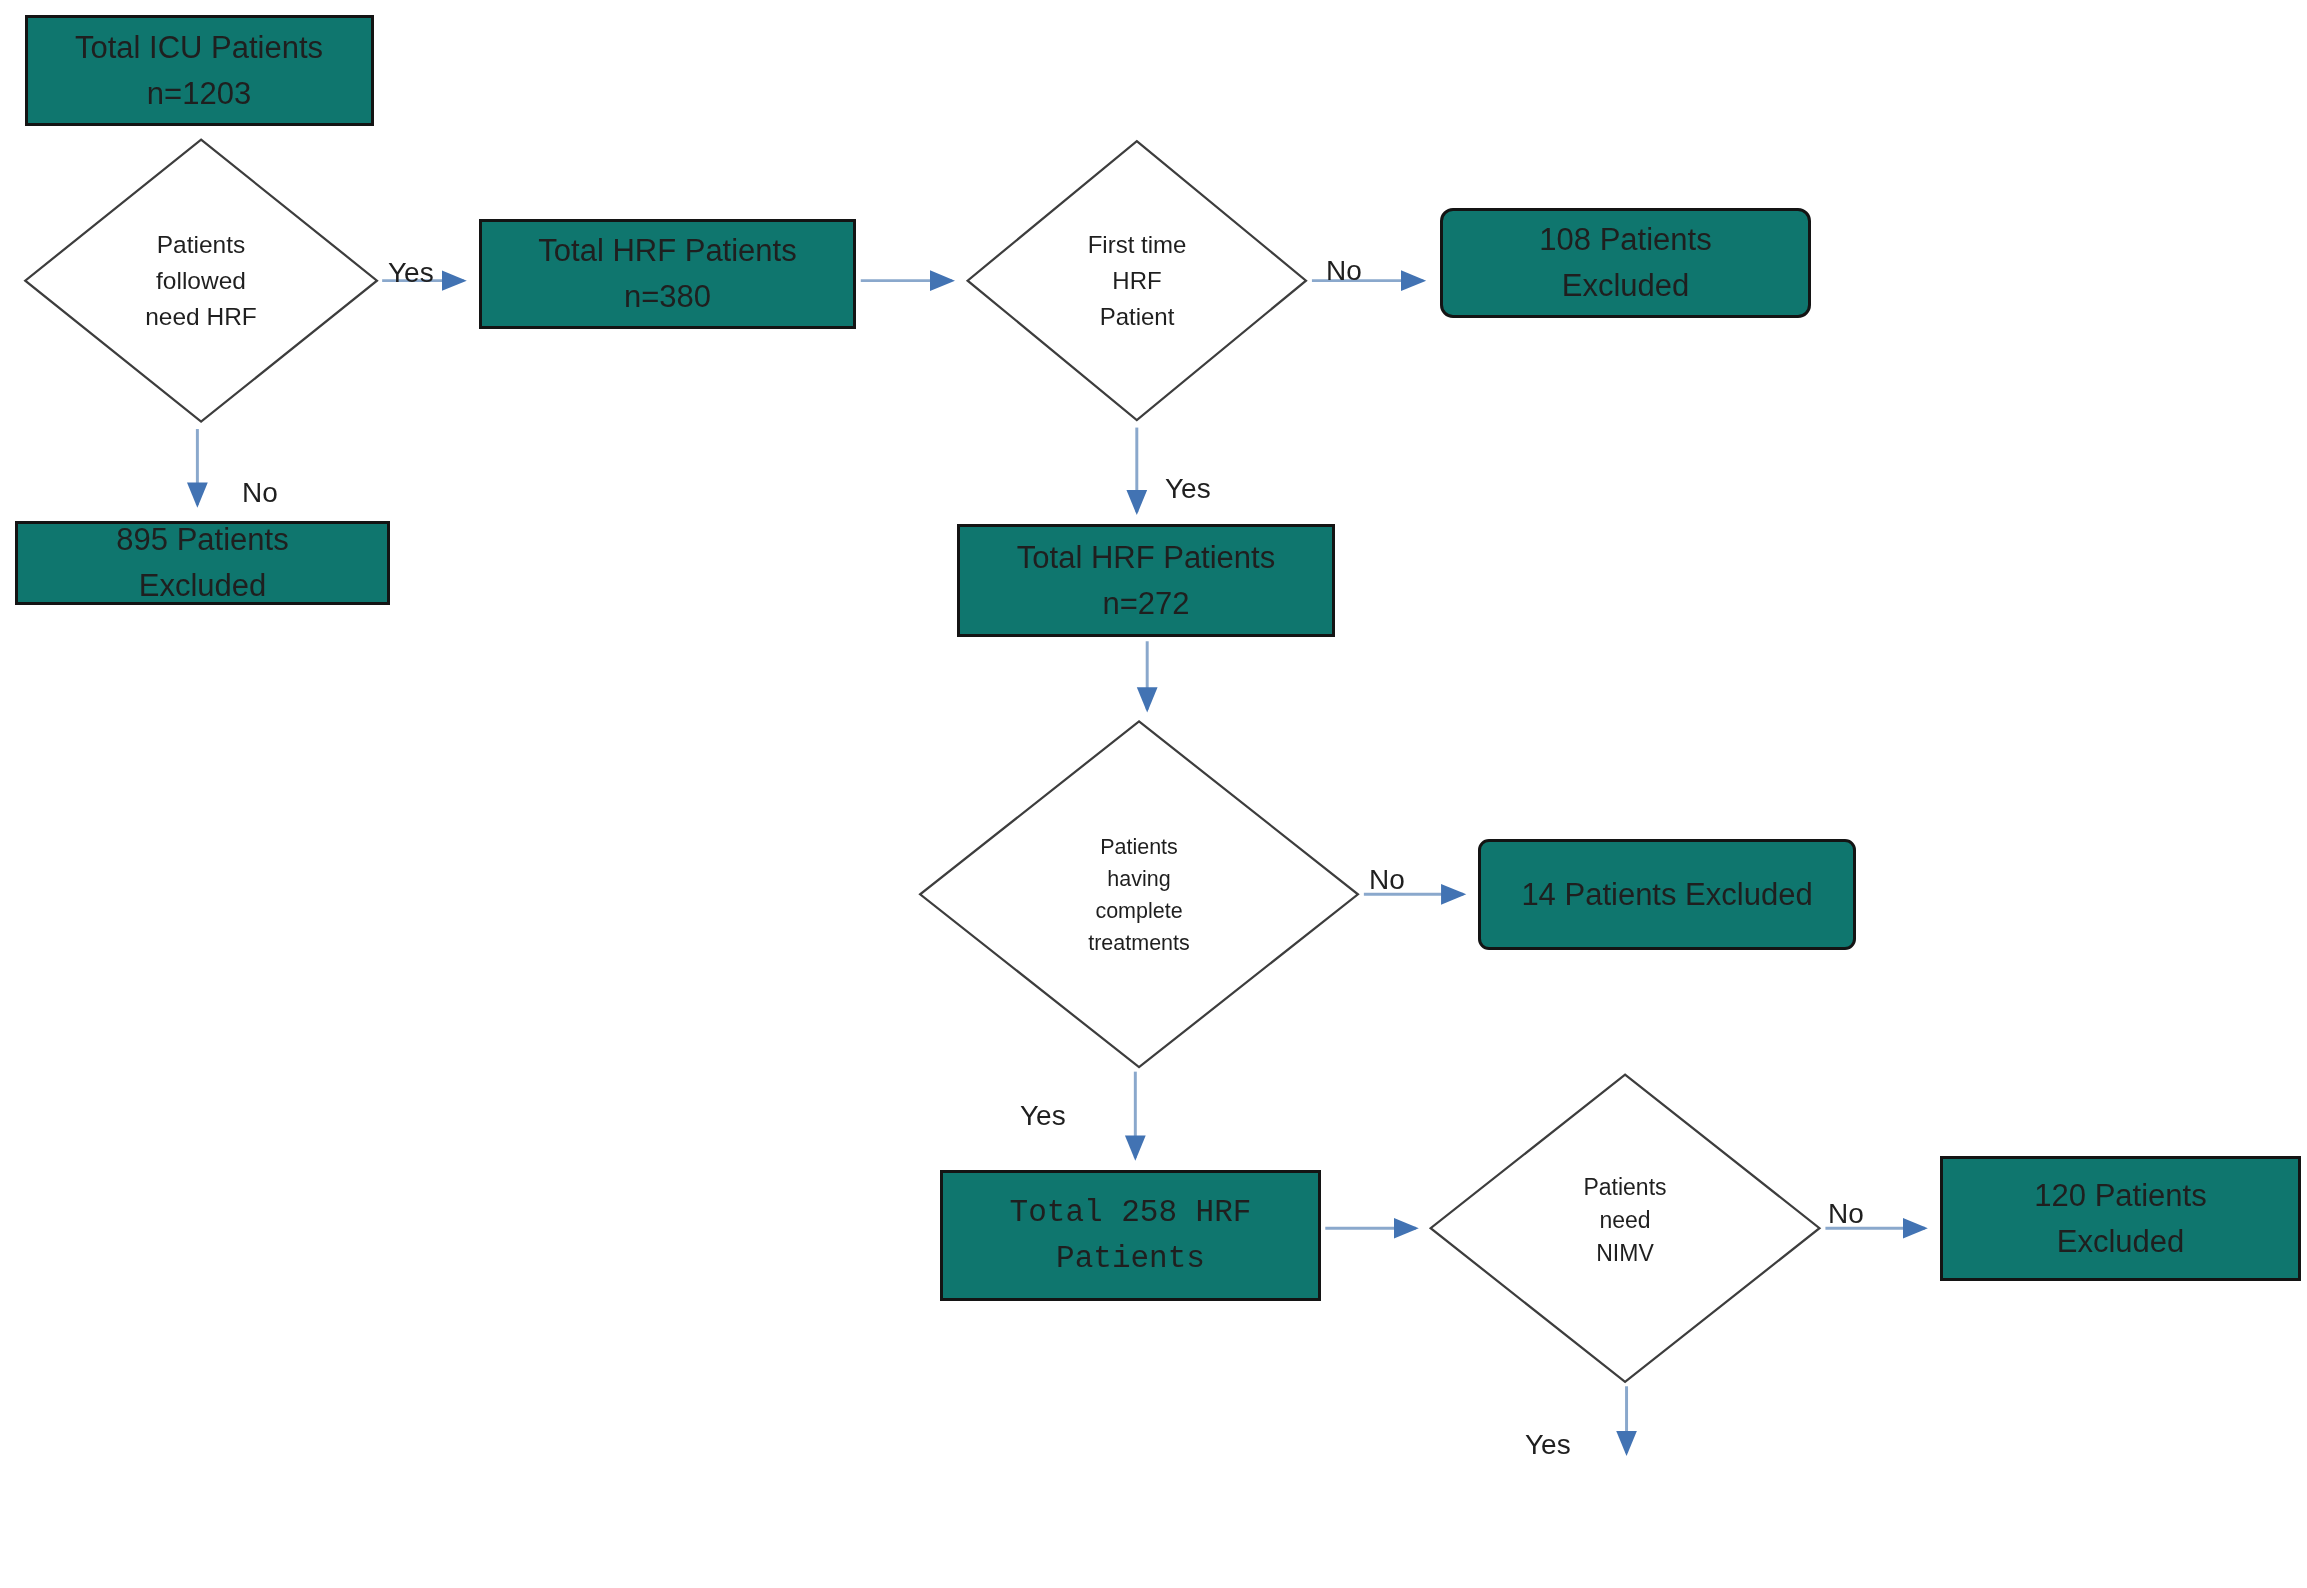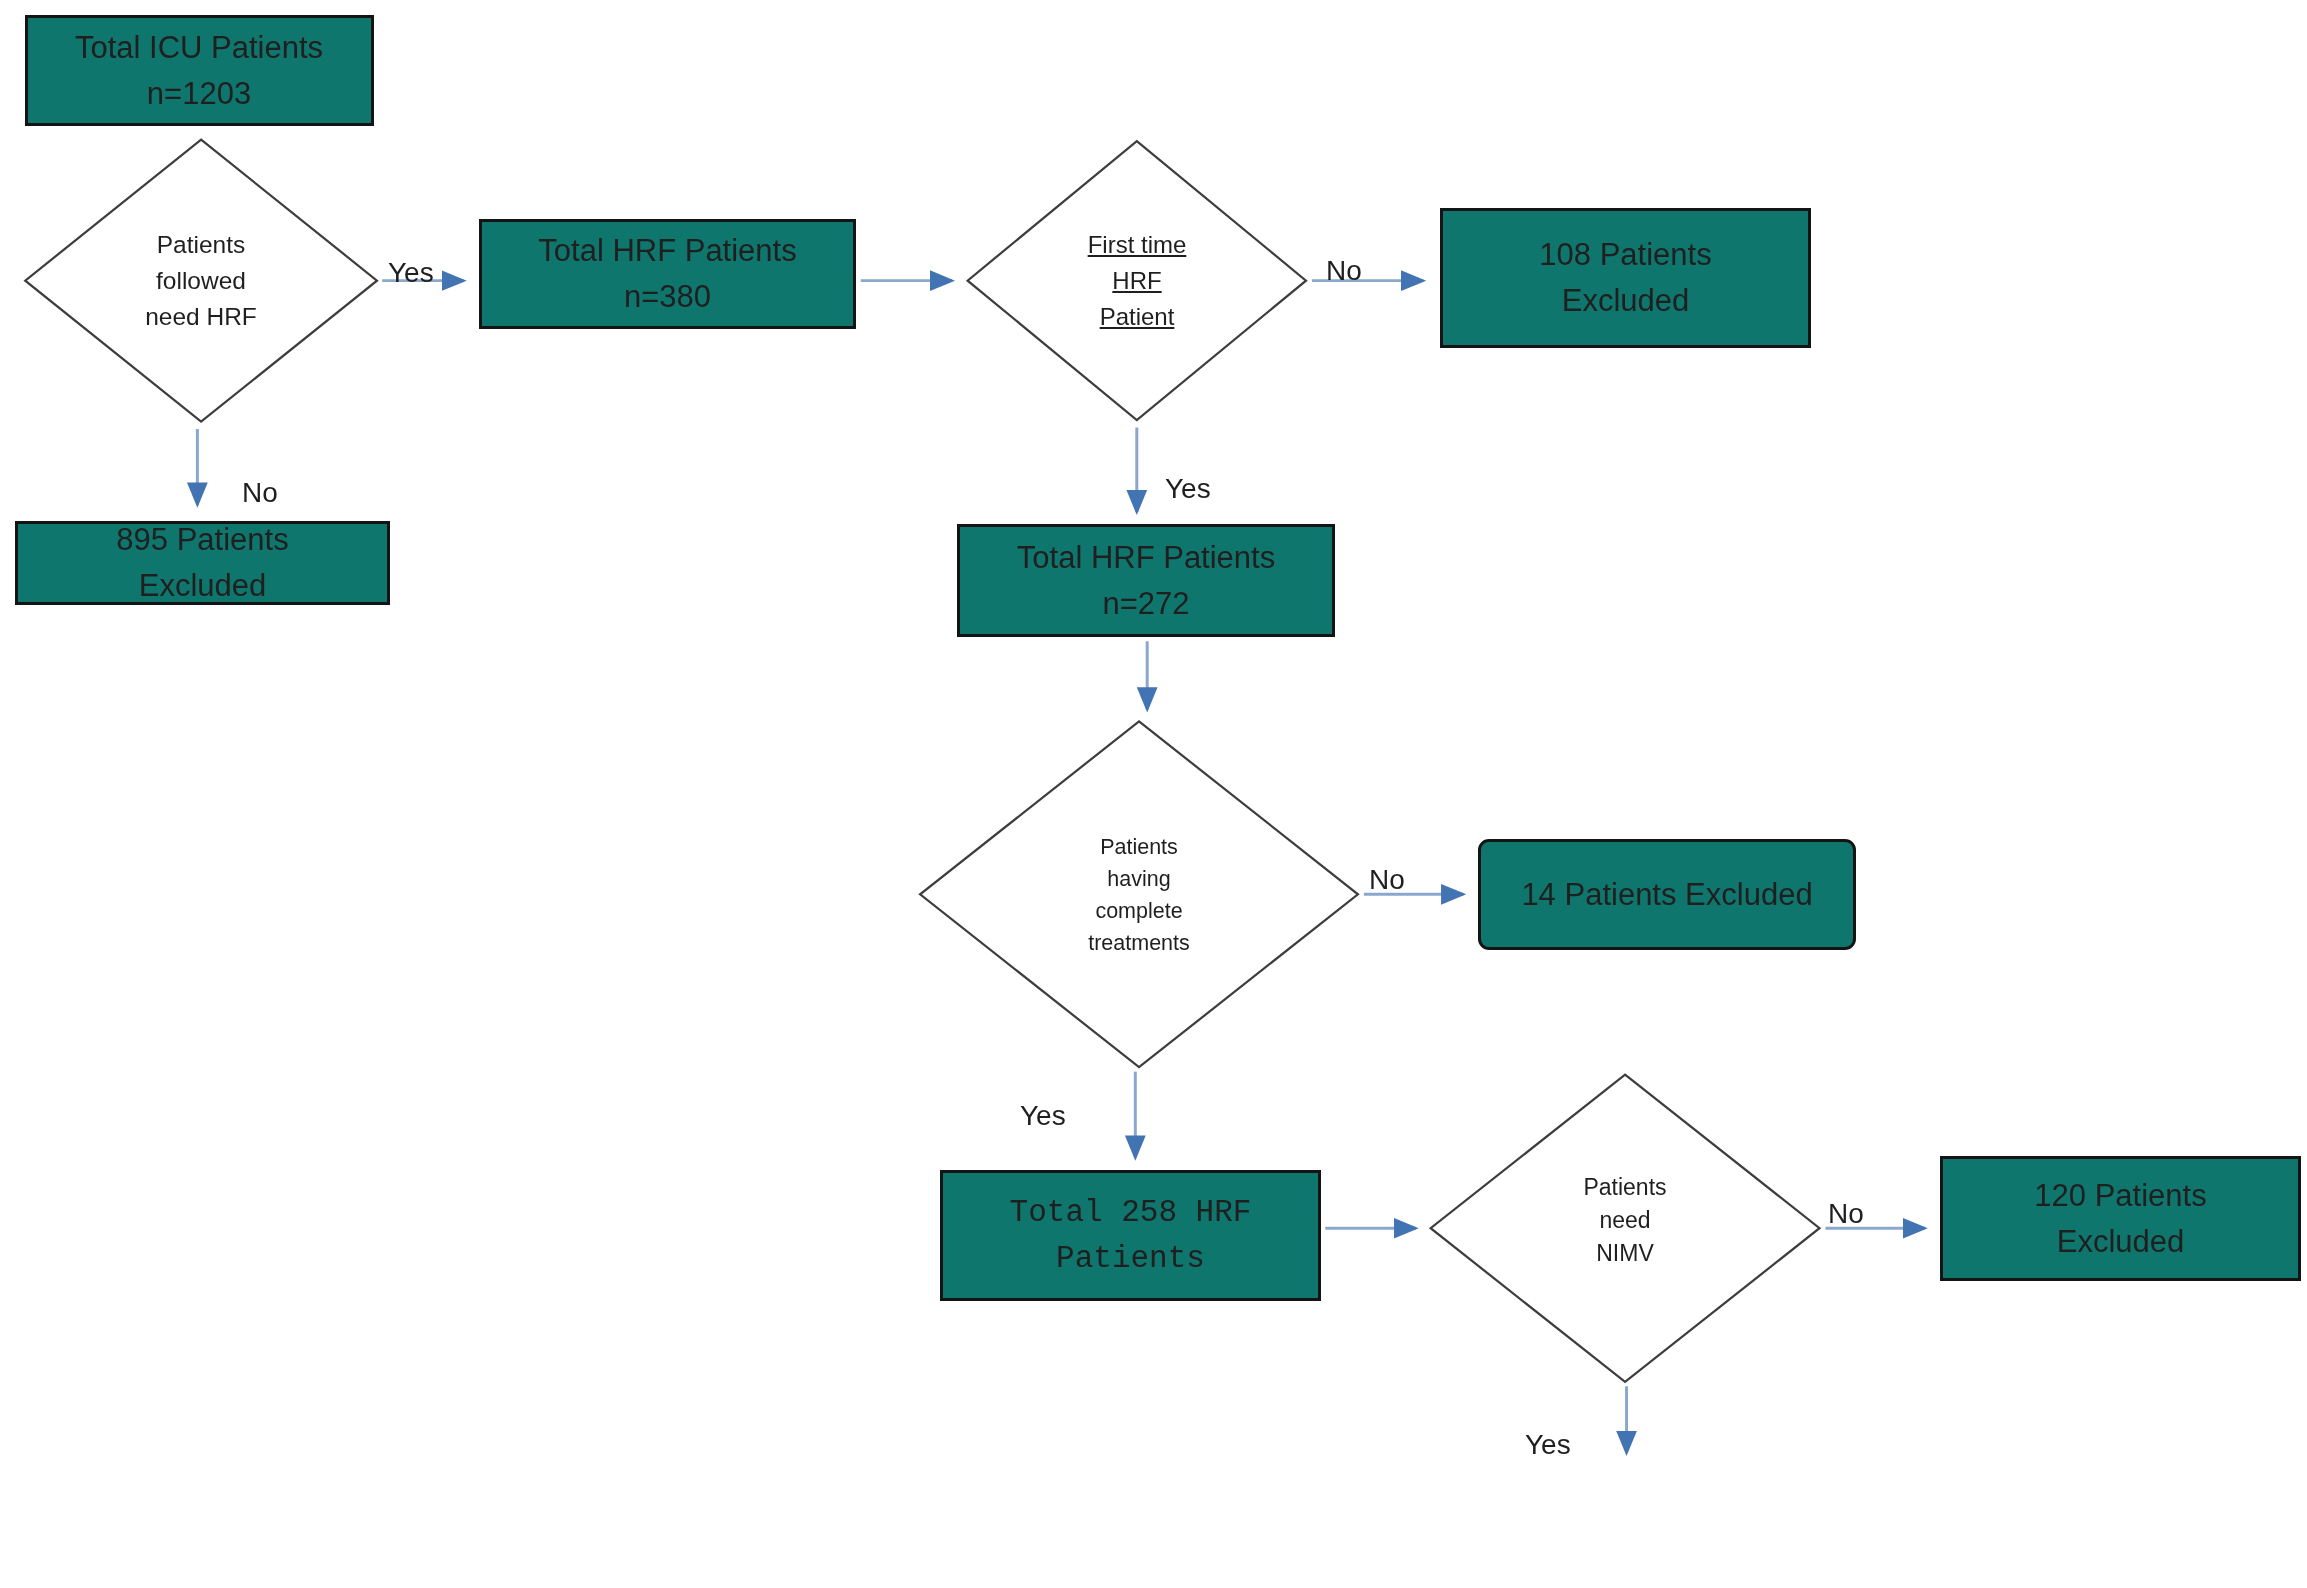"First time" .dtext.d-d { text-decoration: underline -> none }
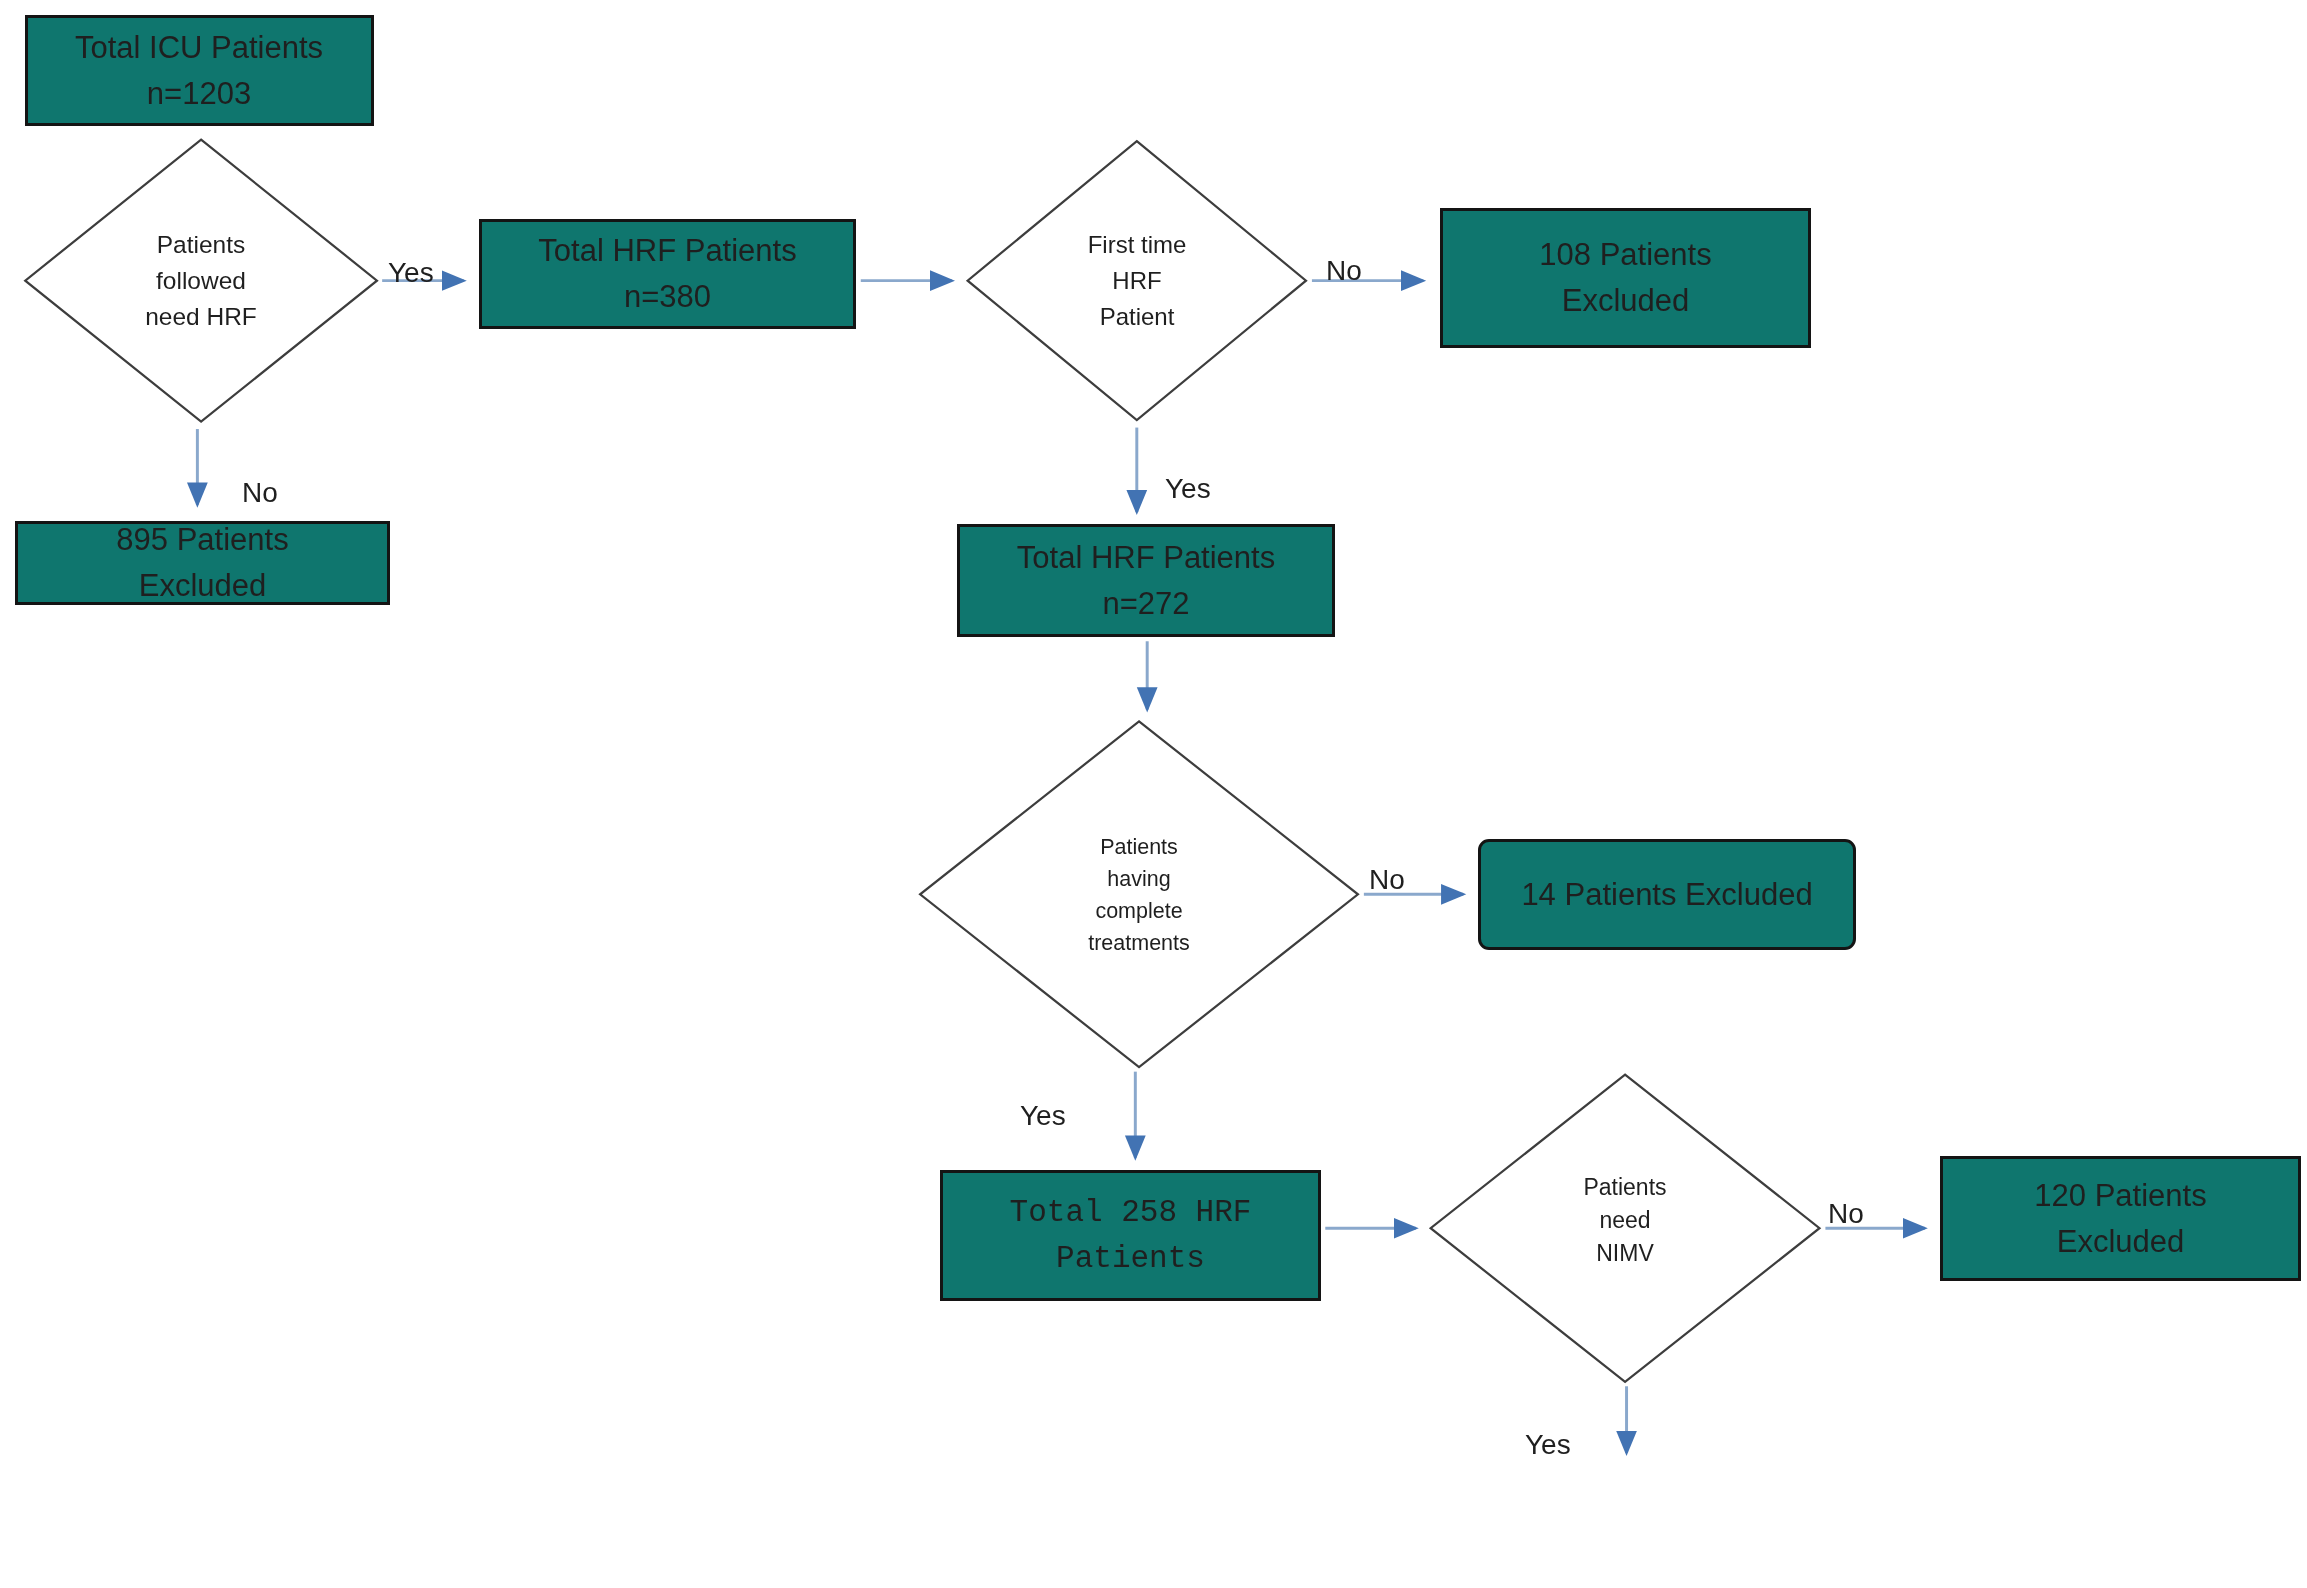"108 Patients" div.box { border-radius: none -> 13px; height: 140px -> 110px }
